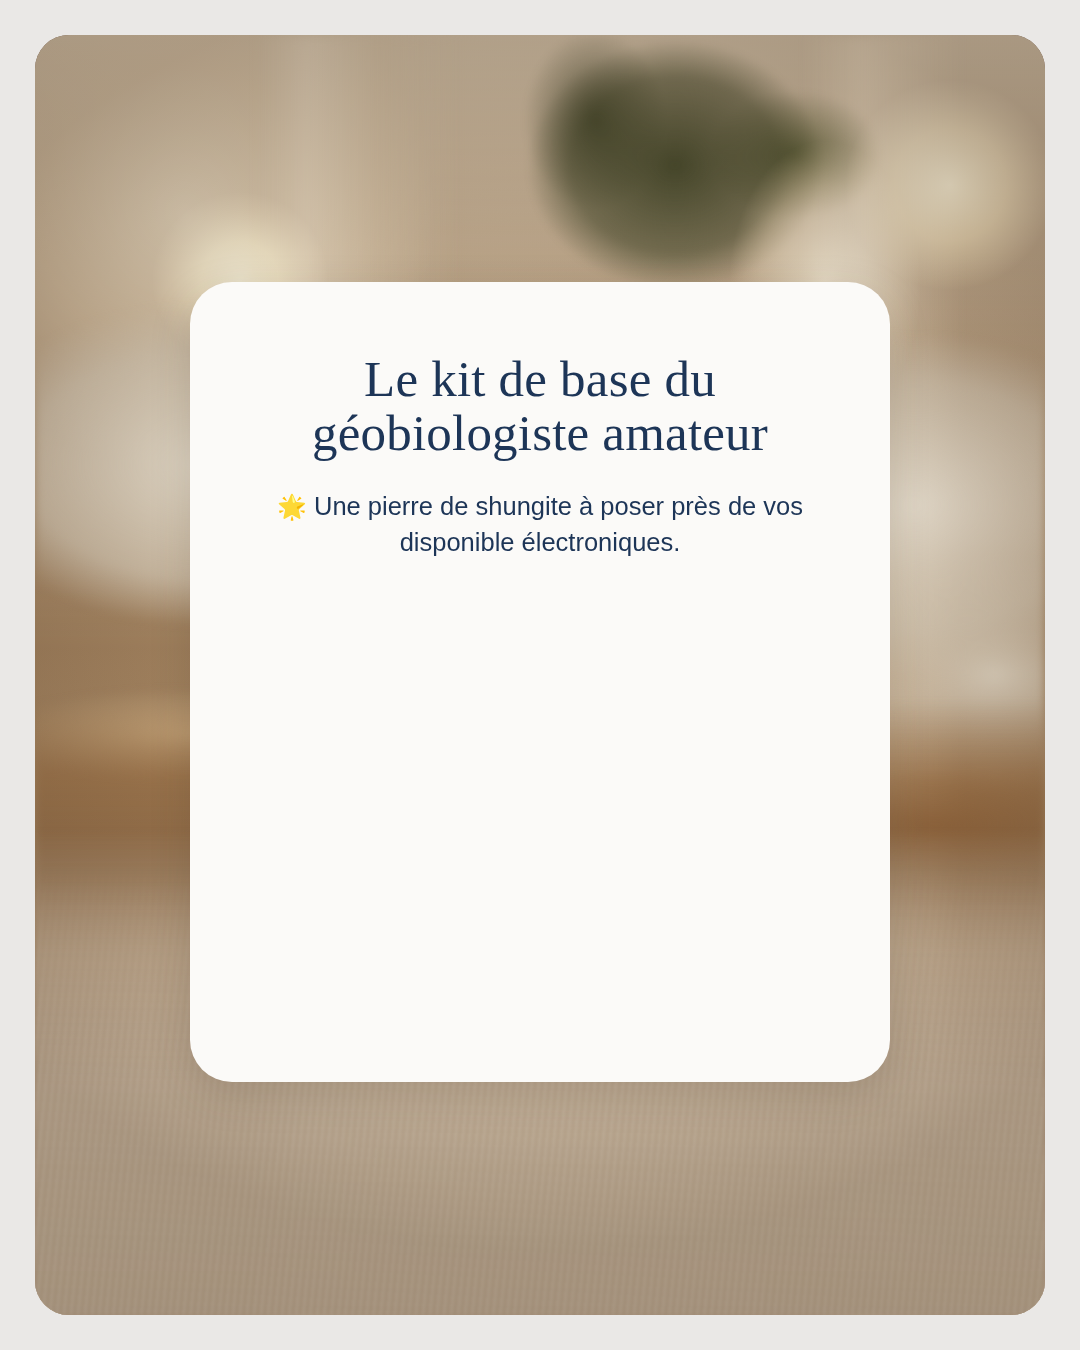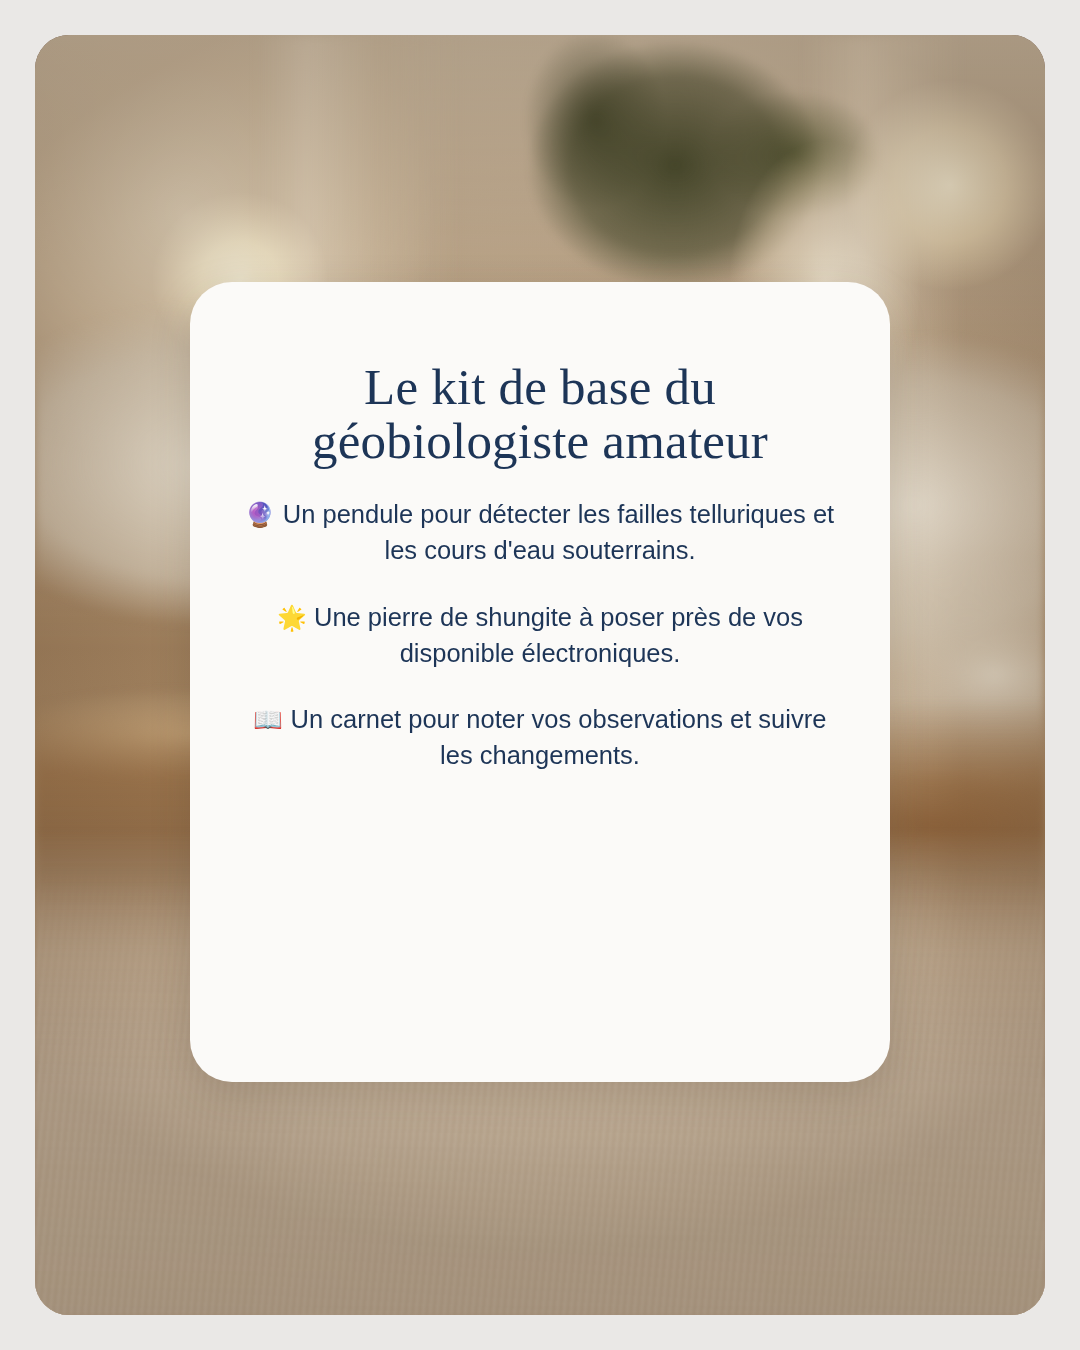"Le kit de base du" .card { padding: 16px 34px -> 8px 34px }
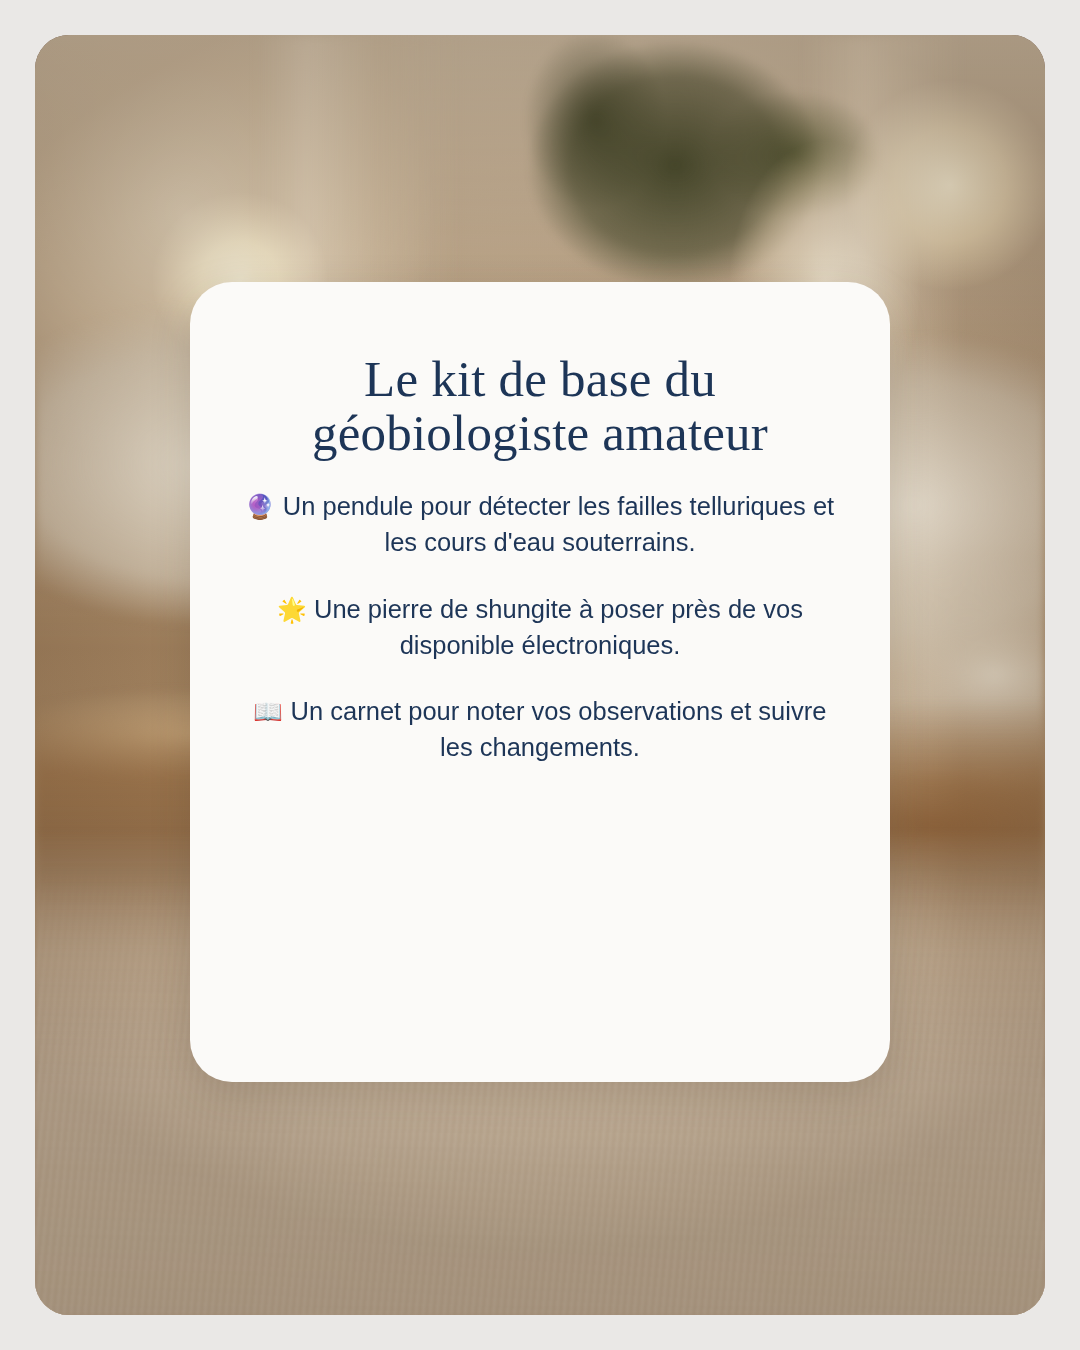"🔮 Un pendule pour détecter" p.item { html: <p> <span>🔮</span> <span>Un pendule pour détecter les failles telluriques et les cours d'eau souterrains.</span> </p> -> none }
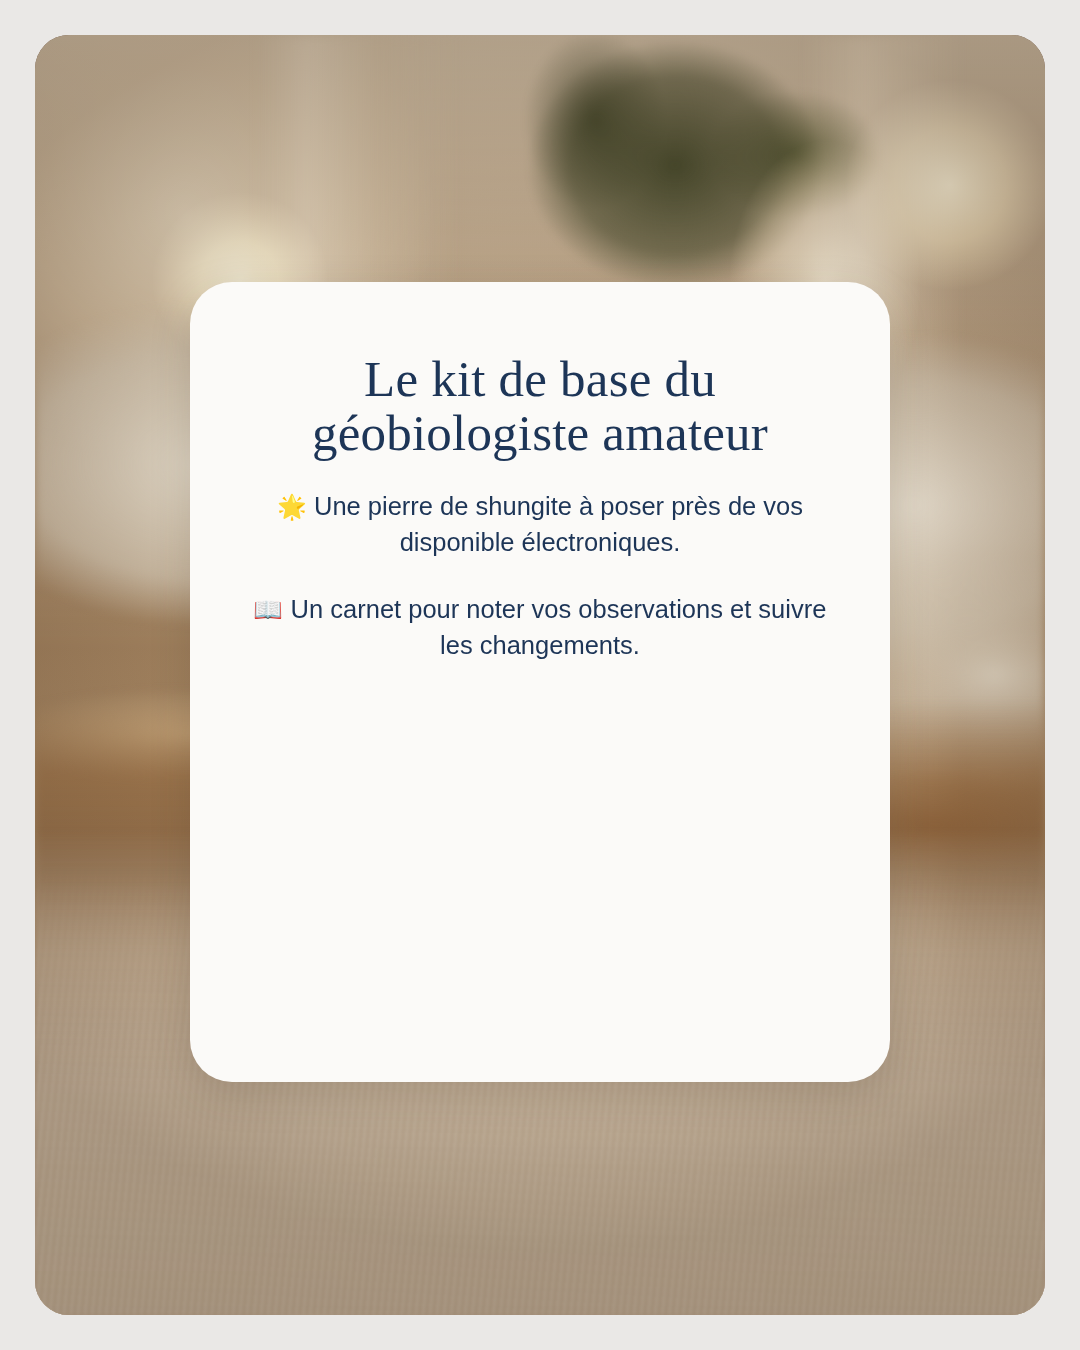"📖 Un carnet pour noter" p.item { html: <p> <span>📖</span> <span>Un carnet pour noter vos observations et suivre les changements.</span> </p> -> none }
